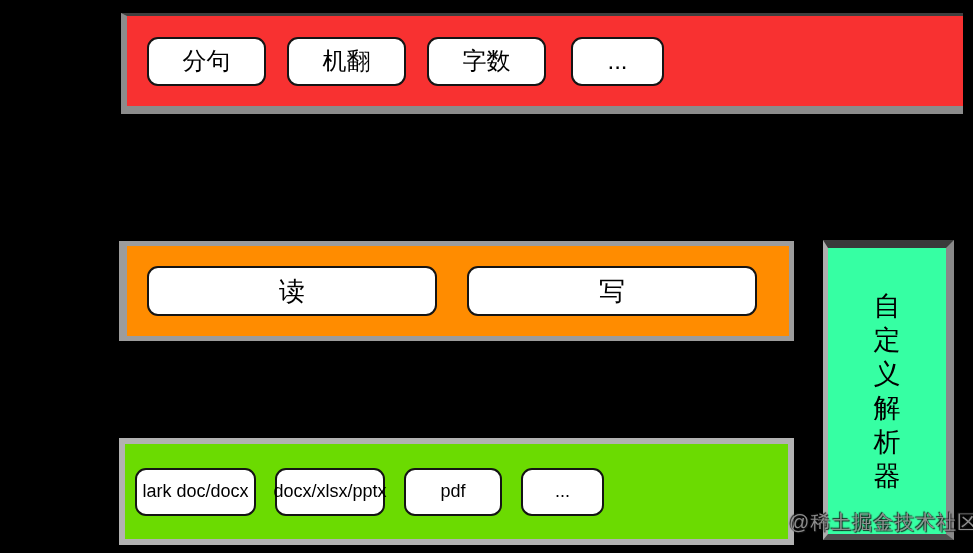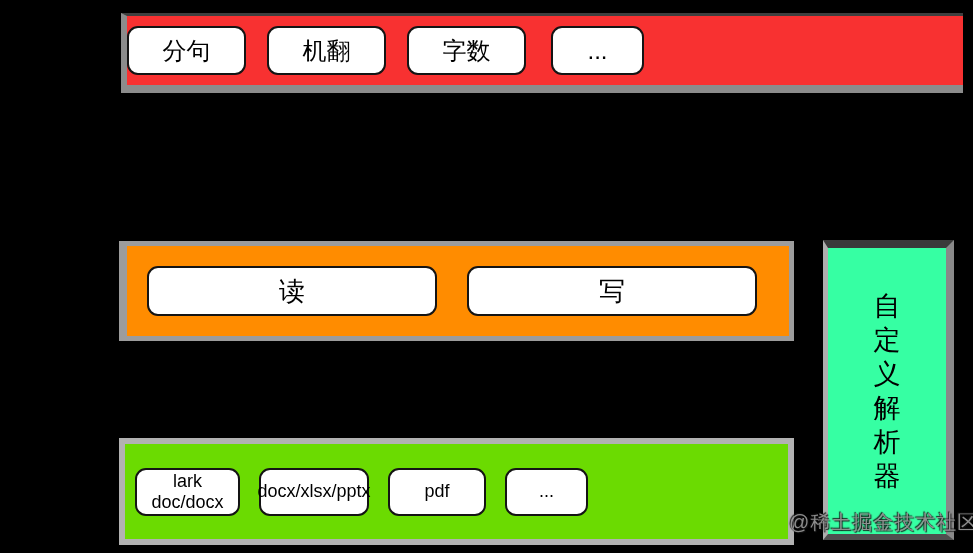"分句" .bar-red { height: 80px -> 101px; padding-left: none -> 20px }
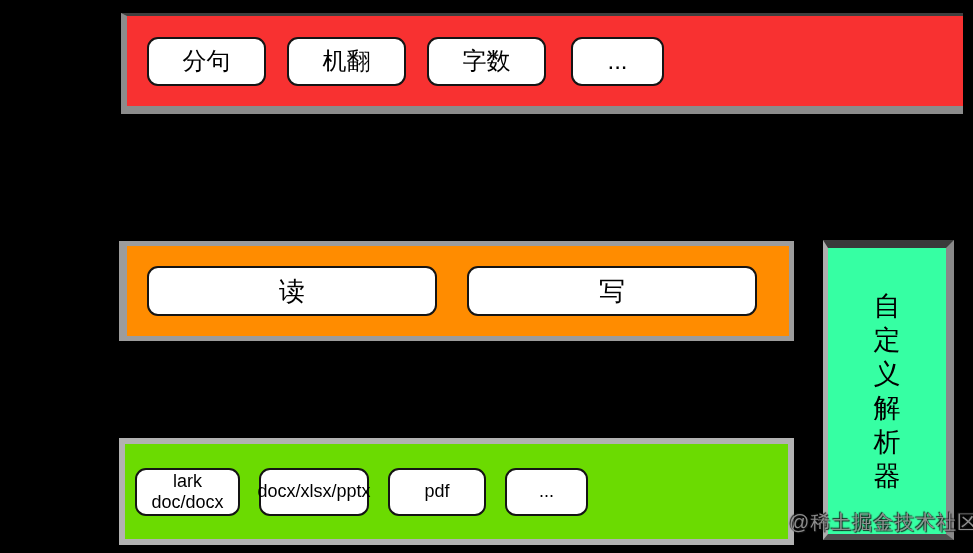"lark doc/docx" .w121 { width: 105px -> 121px }
